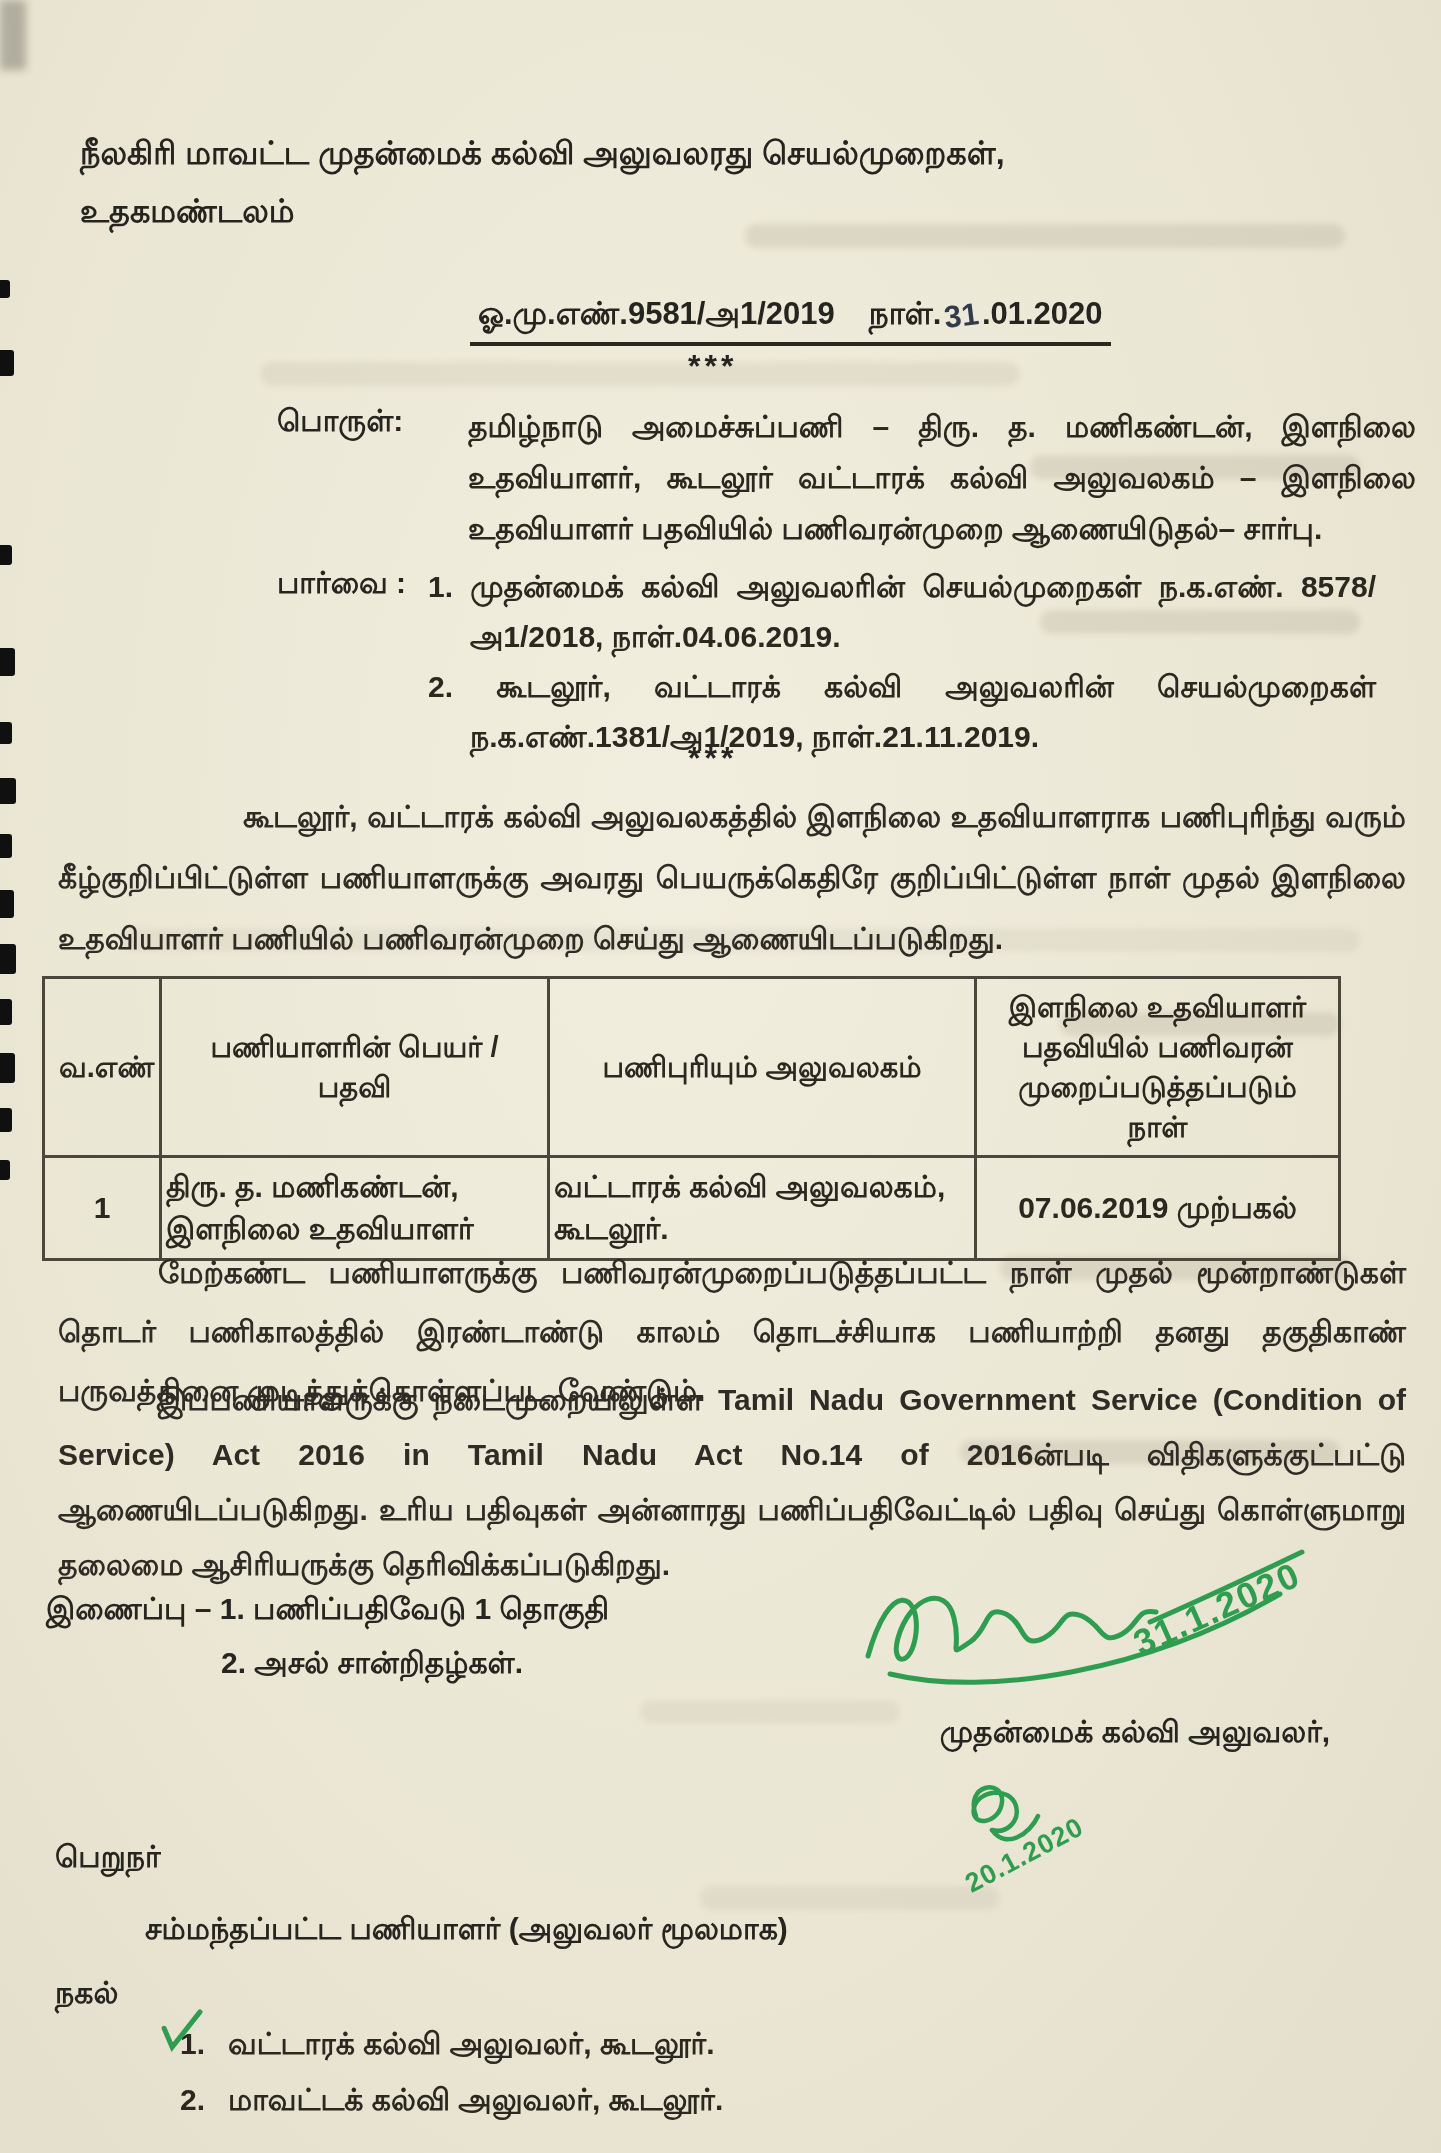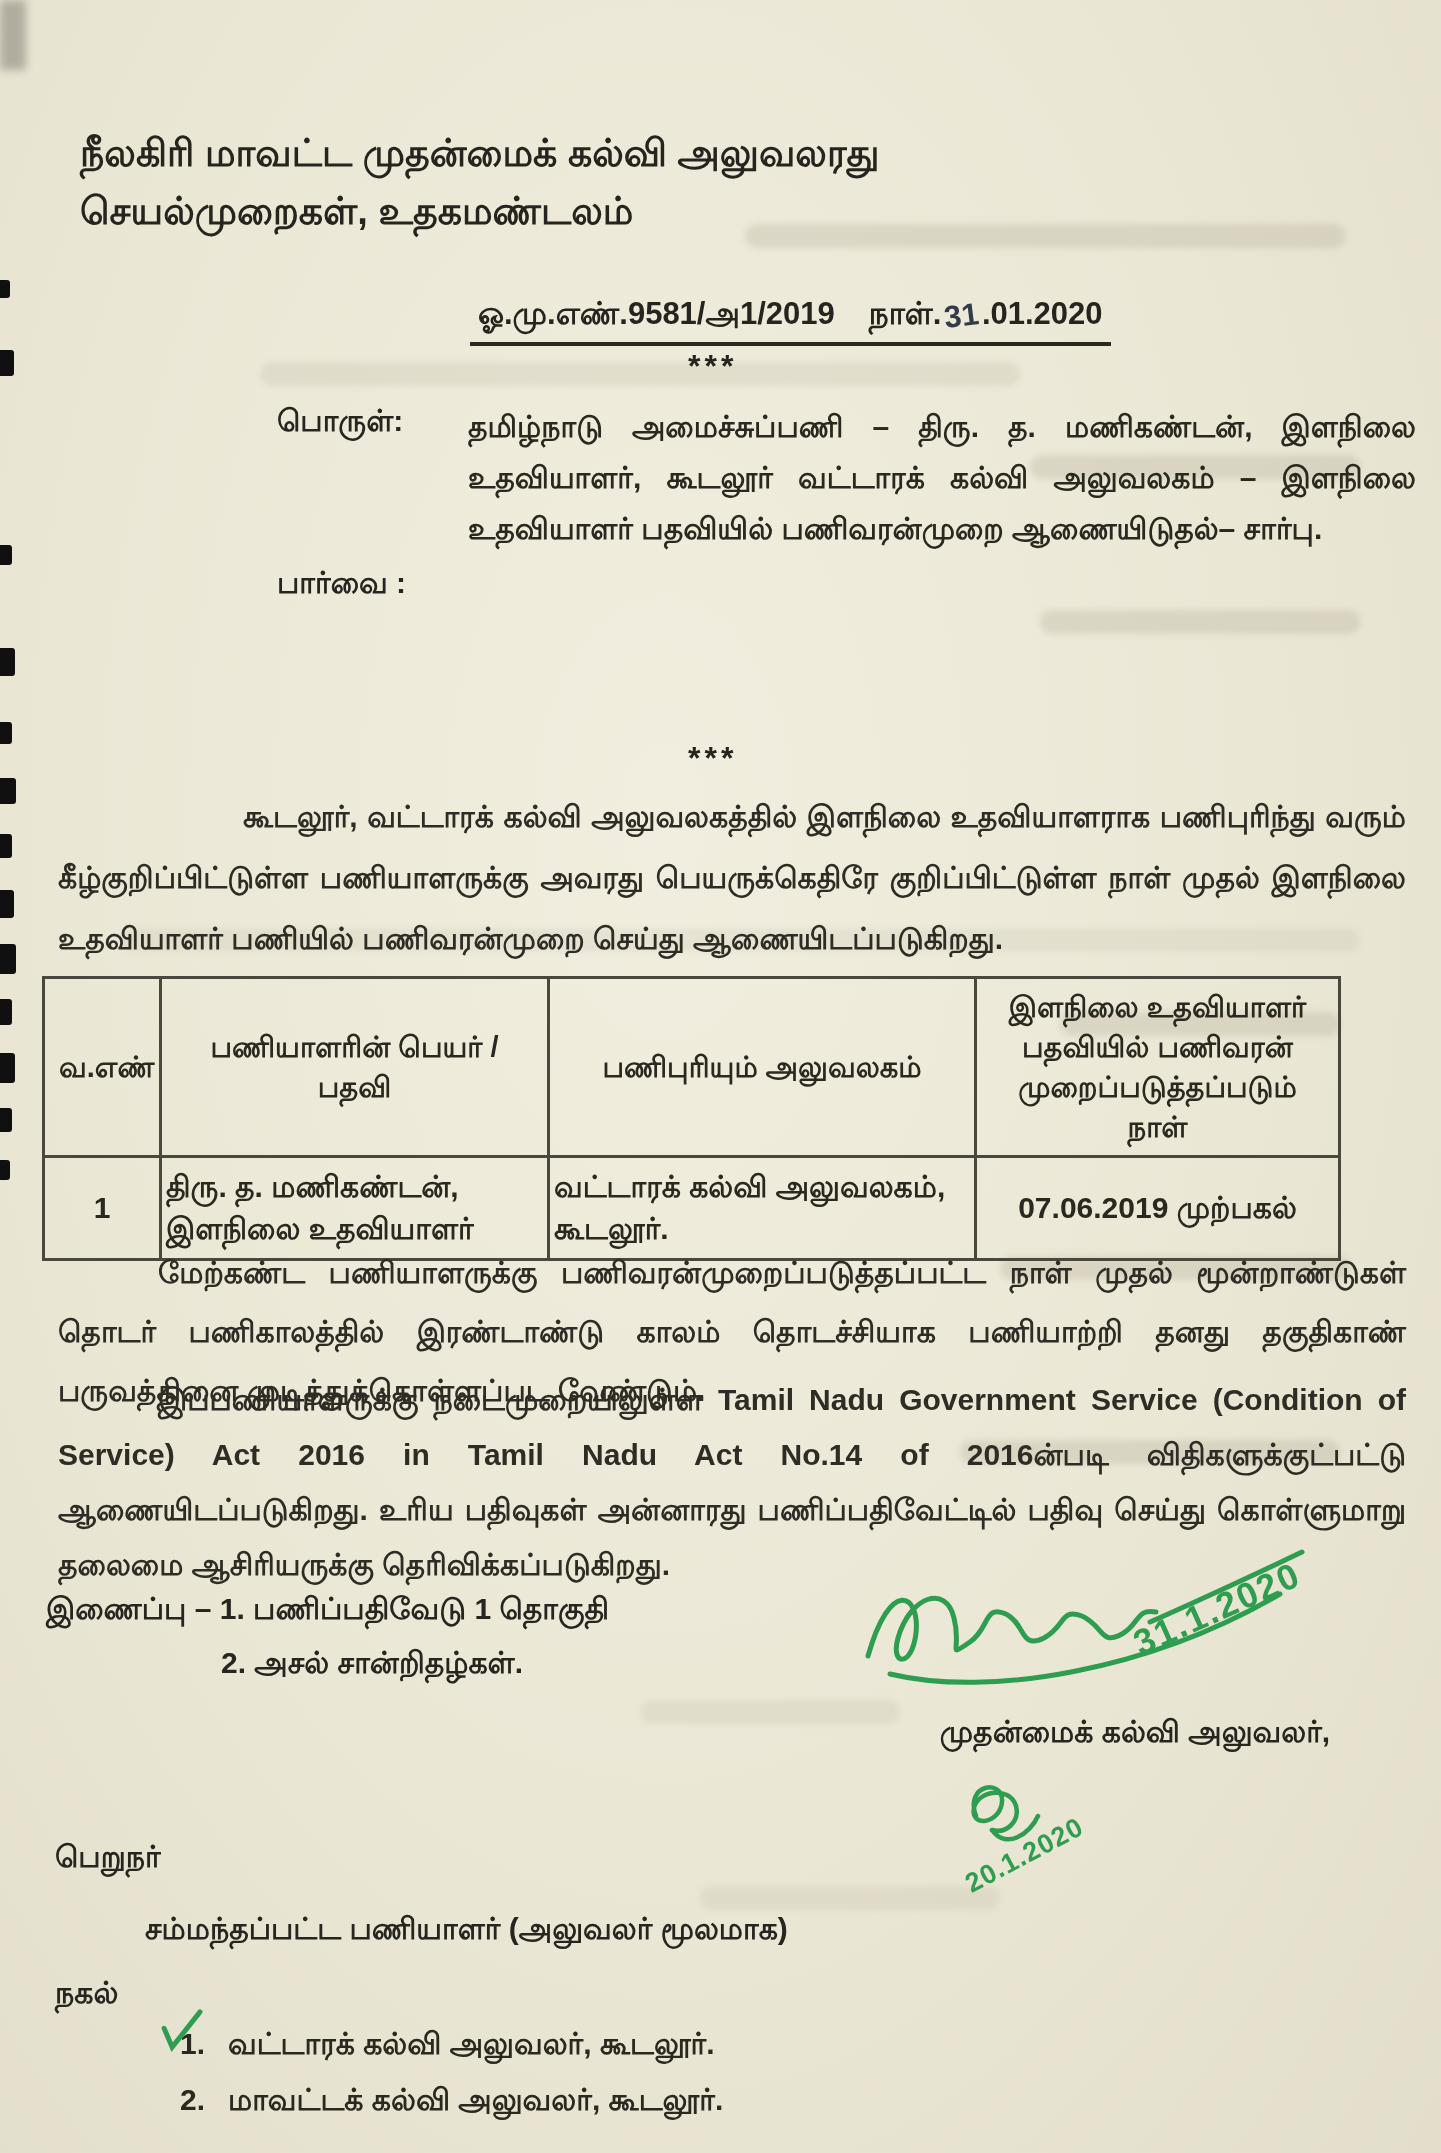"நீலகிரி மாவட்ட முதன்மைக் கல்வி அலுவலரது" .hdr { font-size: 38px -> 32px }
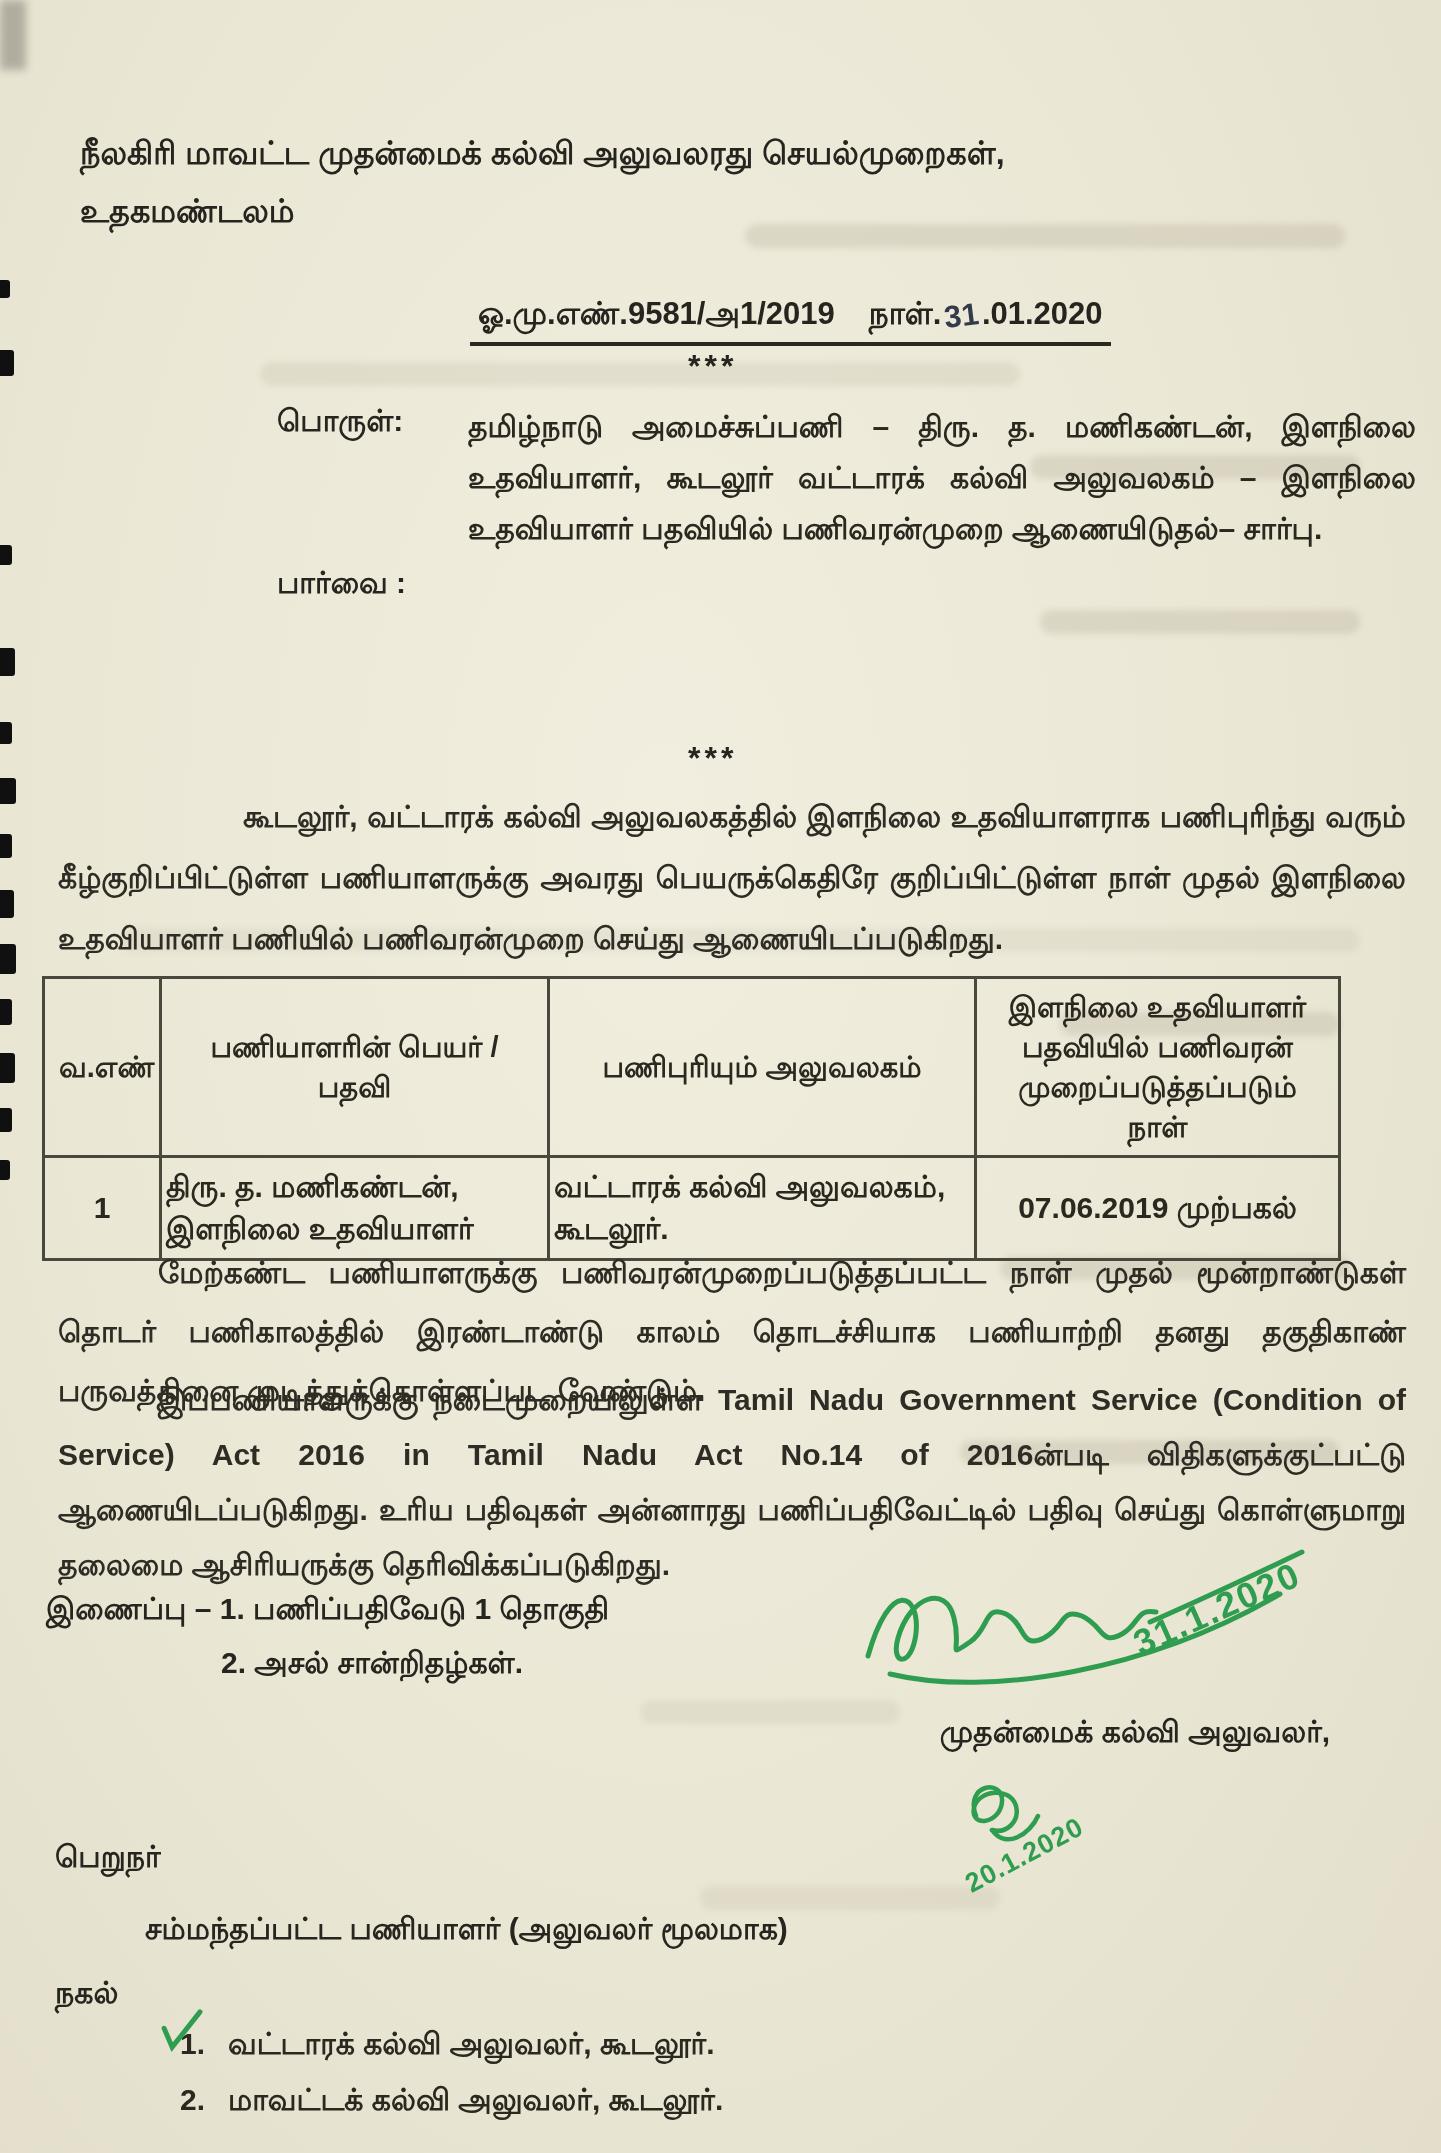"1. முதன்மைக் கல்வி அலுவலரின்" div.abs { html: none -> <div> <div>1. முதன்மைக் கல்வி அலுவலரின் செயல்முறைகள் ந.க.எண். 8578/அ1/2018, நாள்.04.06.2019.</div> <div>2. கூடலூர், வட்டாரக் கல்வி அலுவலரின் செயல்முறைகள் ந.க.எண்.1381/அ1/2019, நாள்.21.11.2019.</div> </div> }
